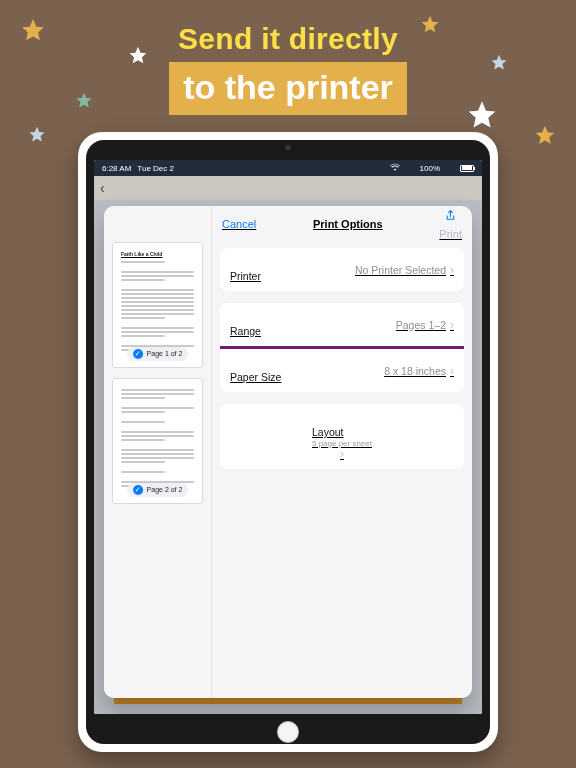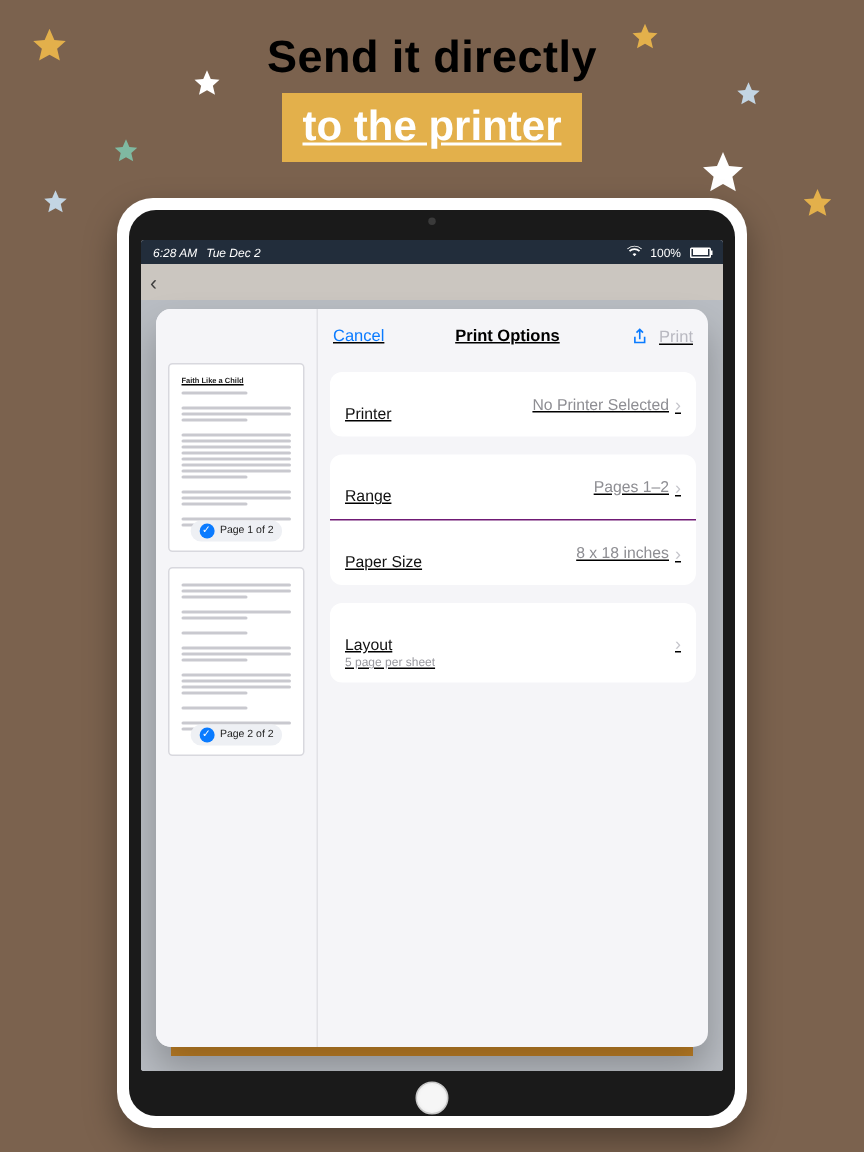"Send it directly" .headline .line1 { color: #000000 -> #fde047 }
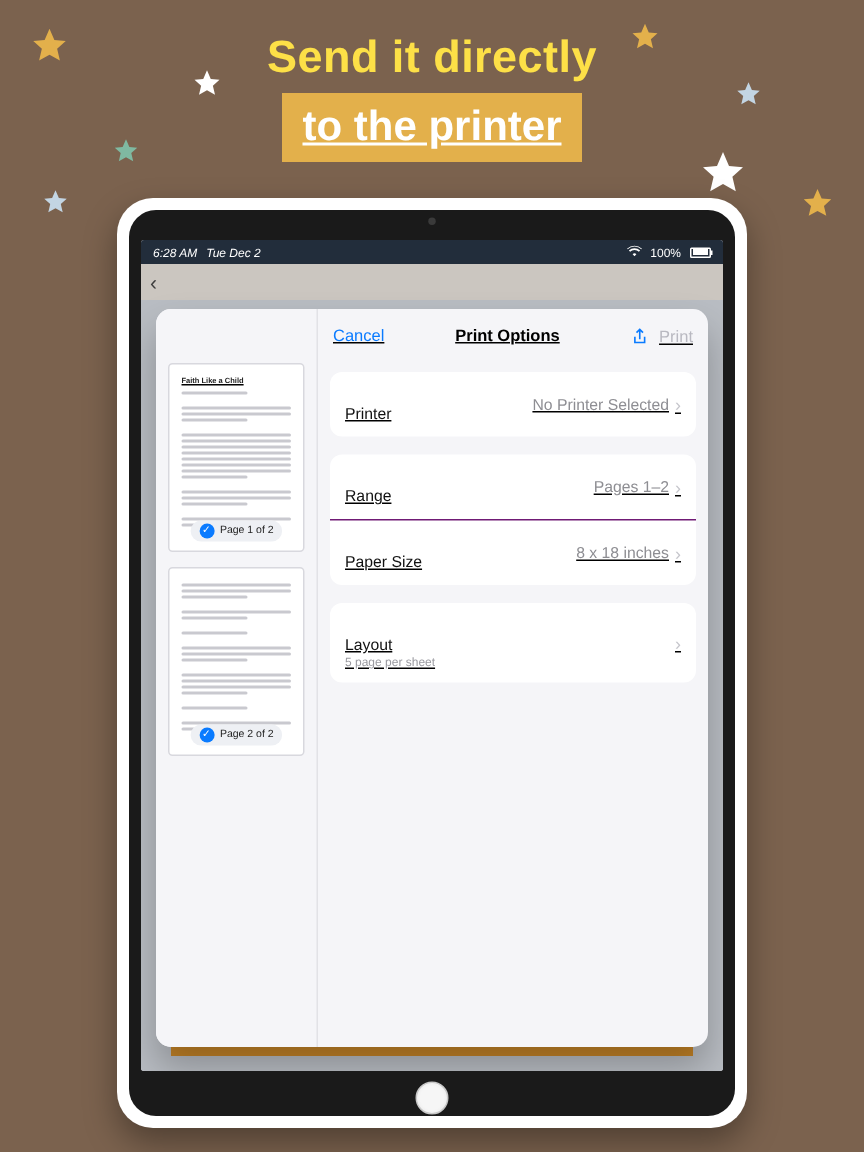"to the printer" .headline .line2 { font-size: 28px -> 34px; text-decoration: underline -> none }
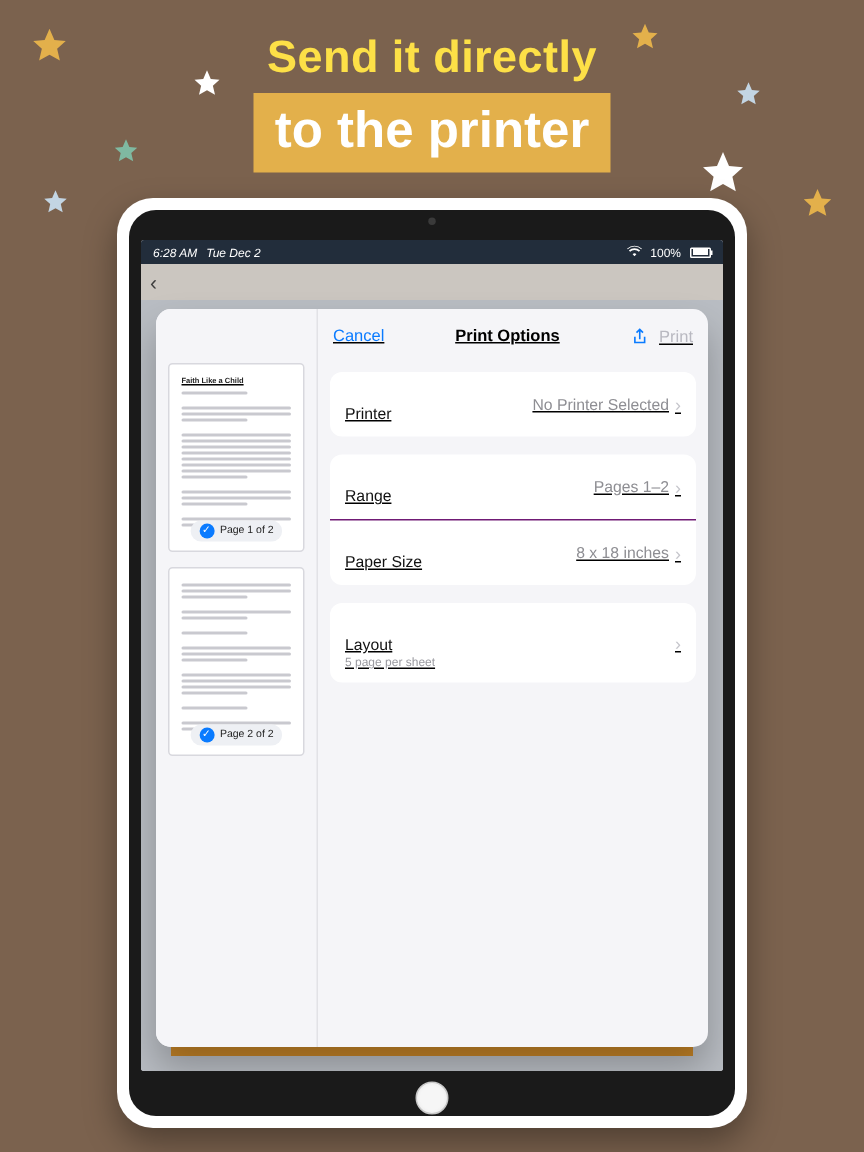"6:28 AM" .statusbar .left { font-style: italic -> none }
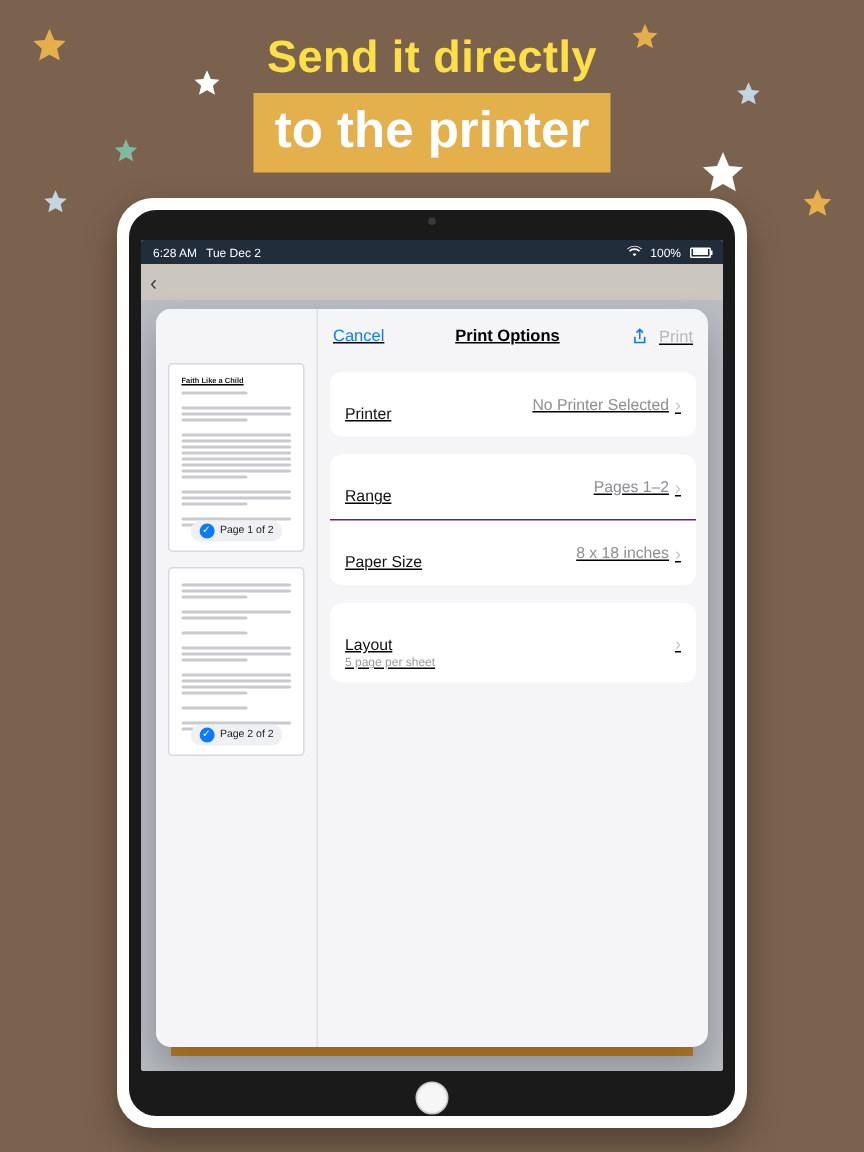"100%" .statusbar .right { gap: 6px -> 20px }
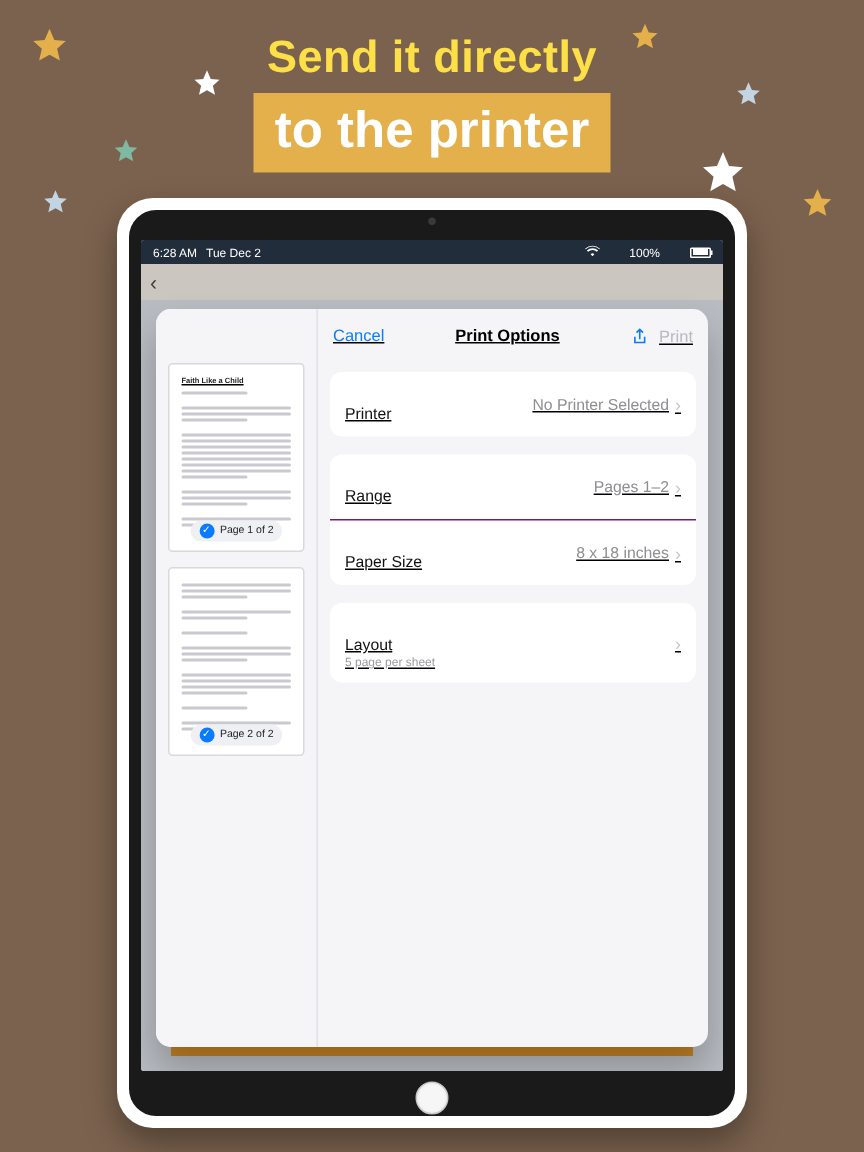"Print" .panel-header .right { align-items: flex-end -> center; flex-direction: none -> column }
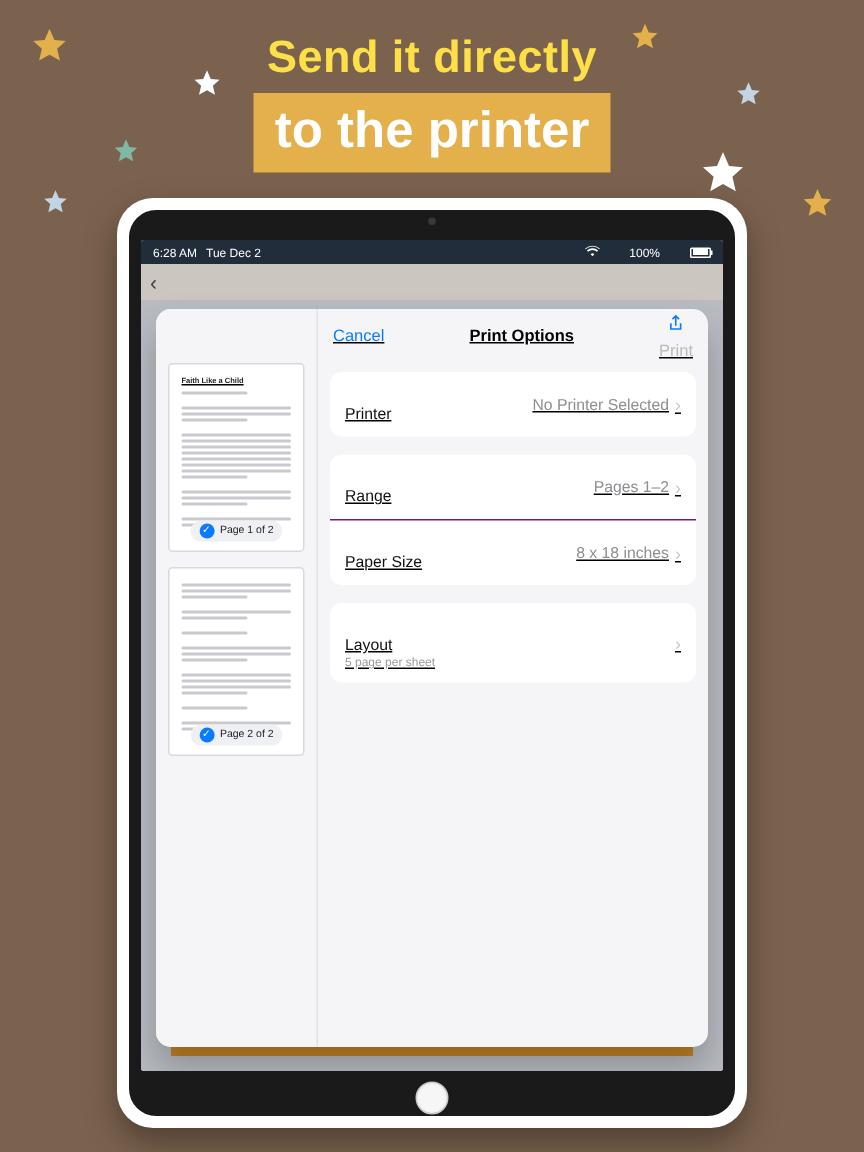"Paper Size" .row { border-top: 1px solid #701a75 -> 3px solid #701a75 }
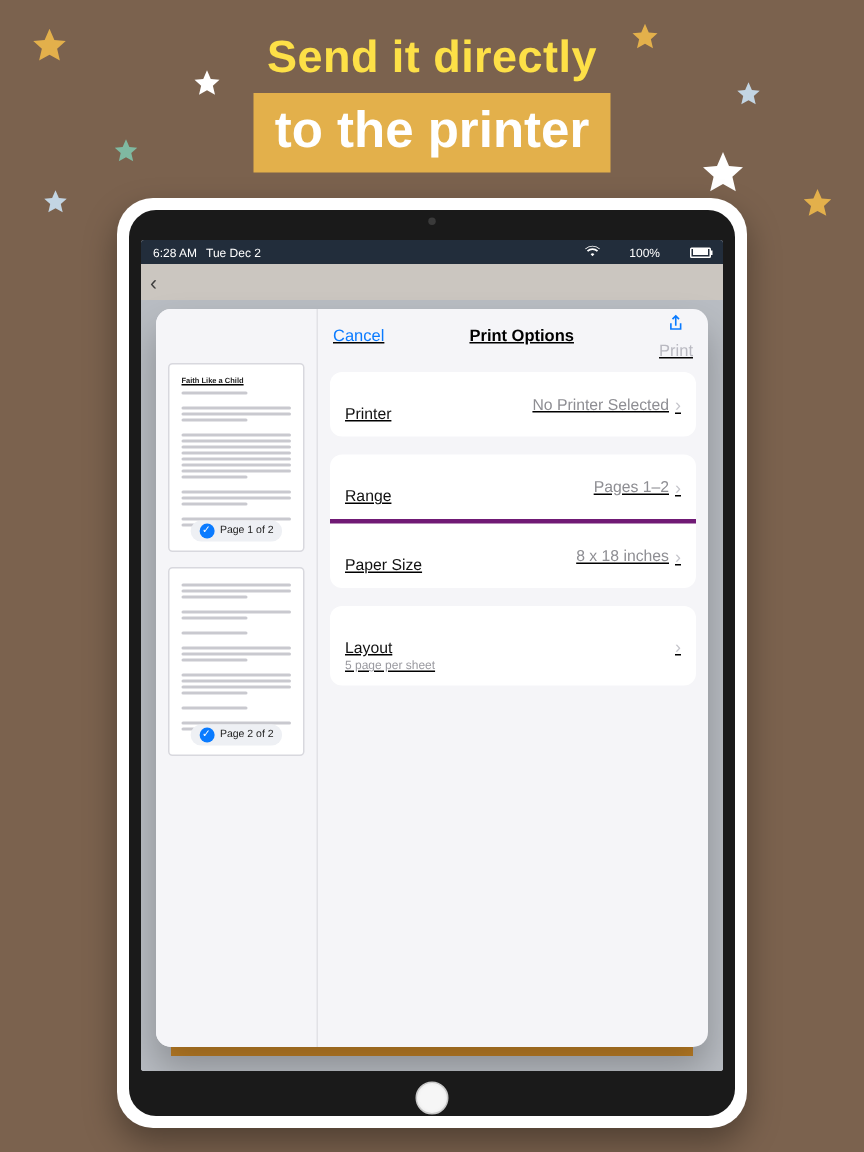"Layout" .row.layout { flex-direction: row -> column }
